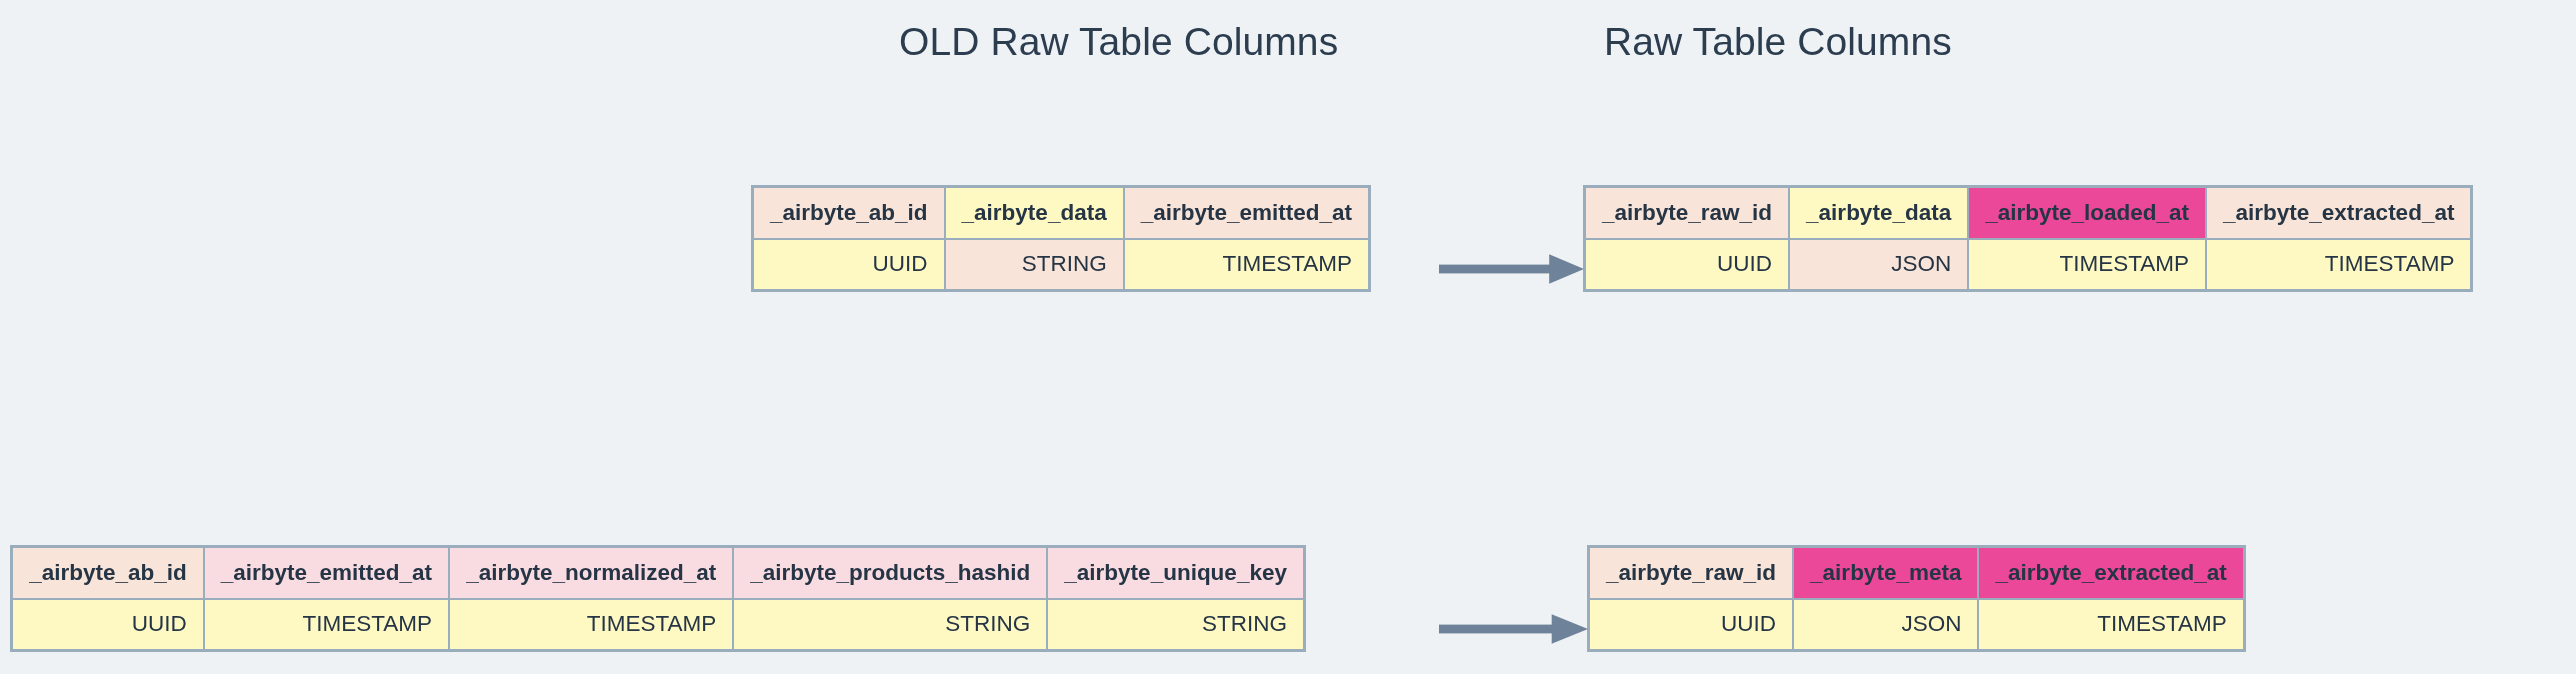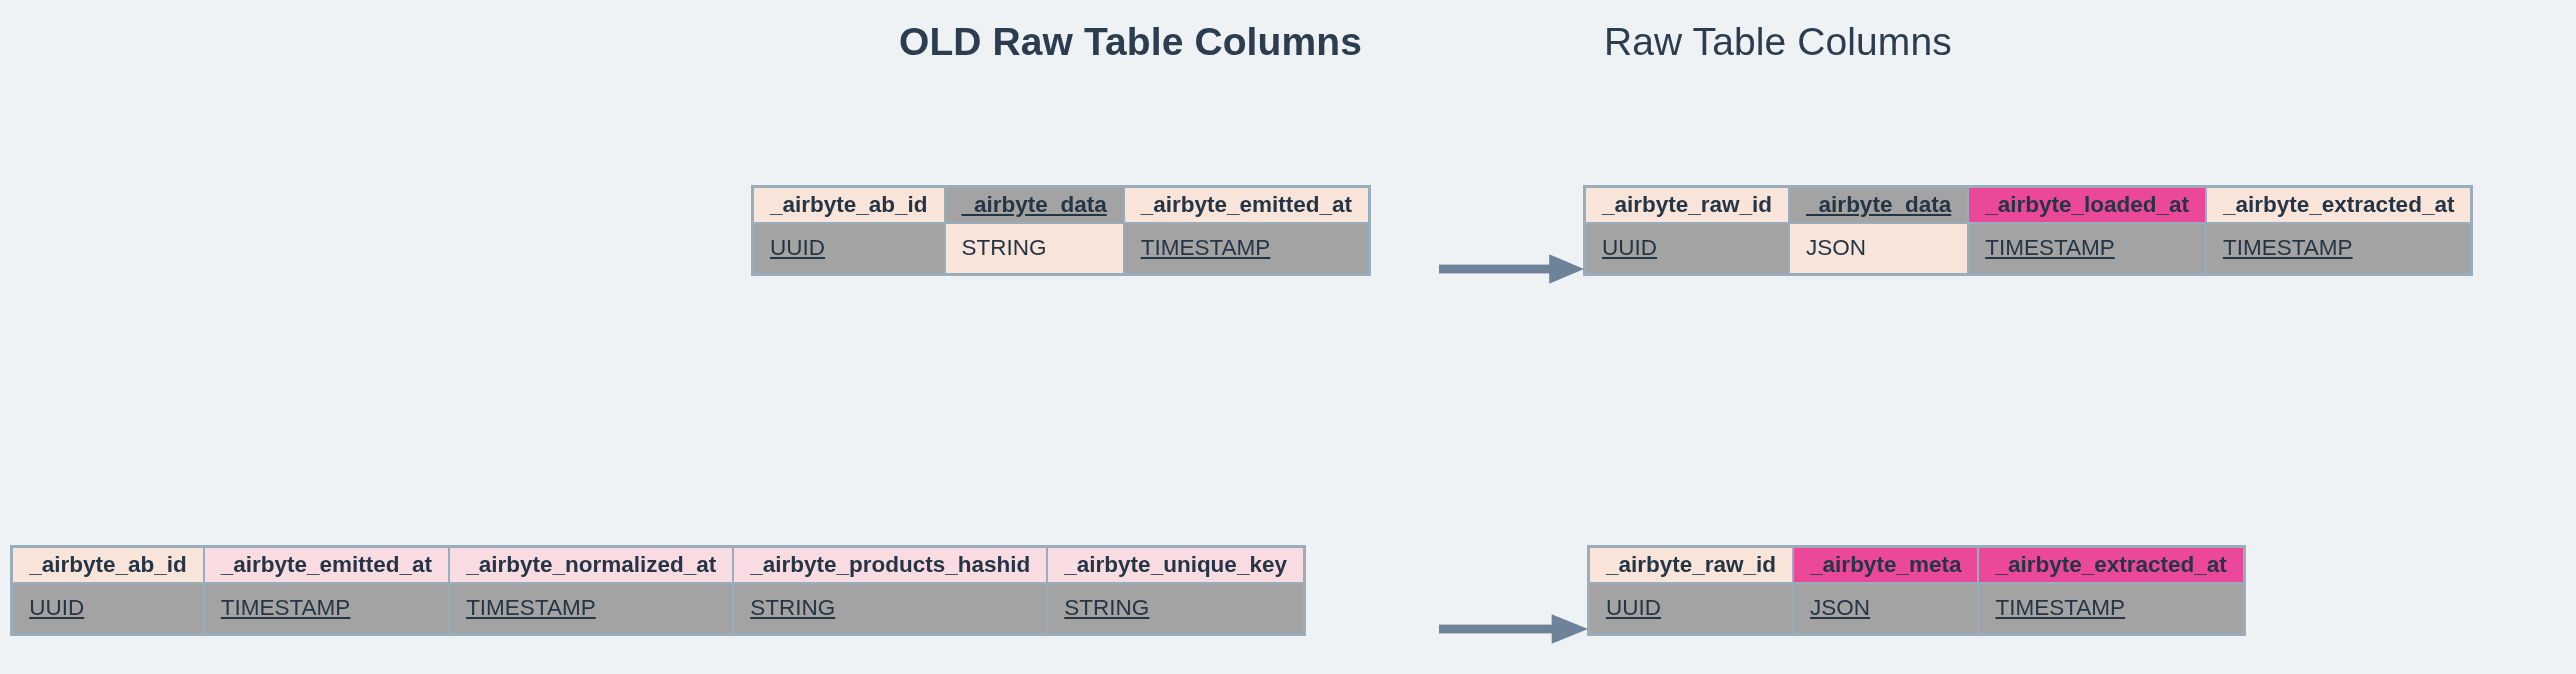"OLD Raw Table Columns" #title-old-raw { font-weight: bold -> none }
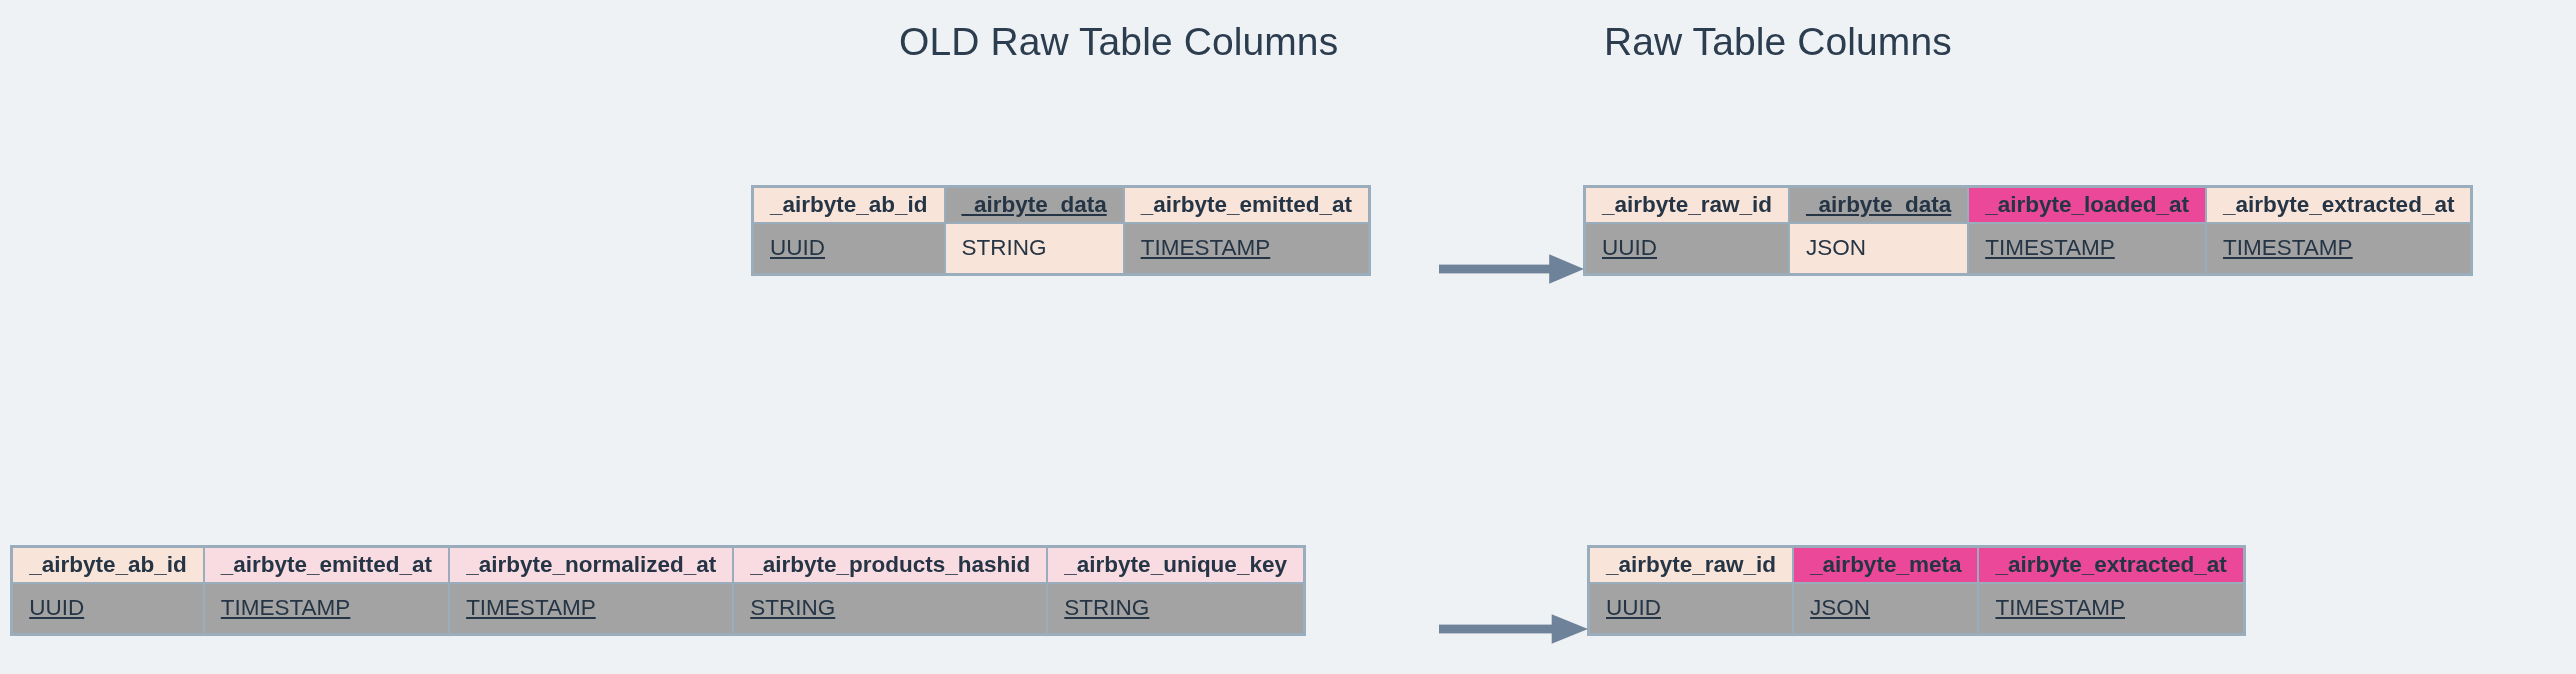"_airbyte_ab_id" .tbl tr.hdr td { height: 36px -> 52px }
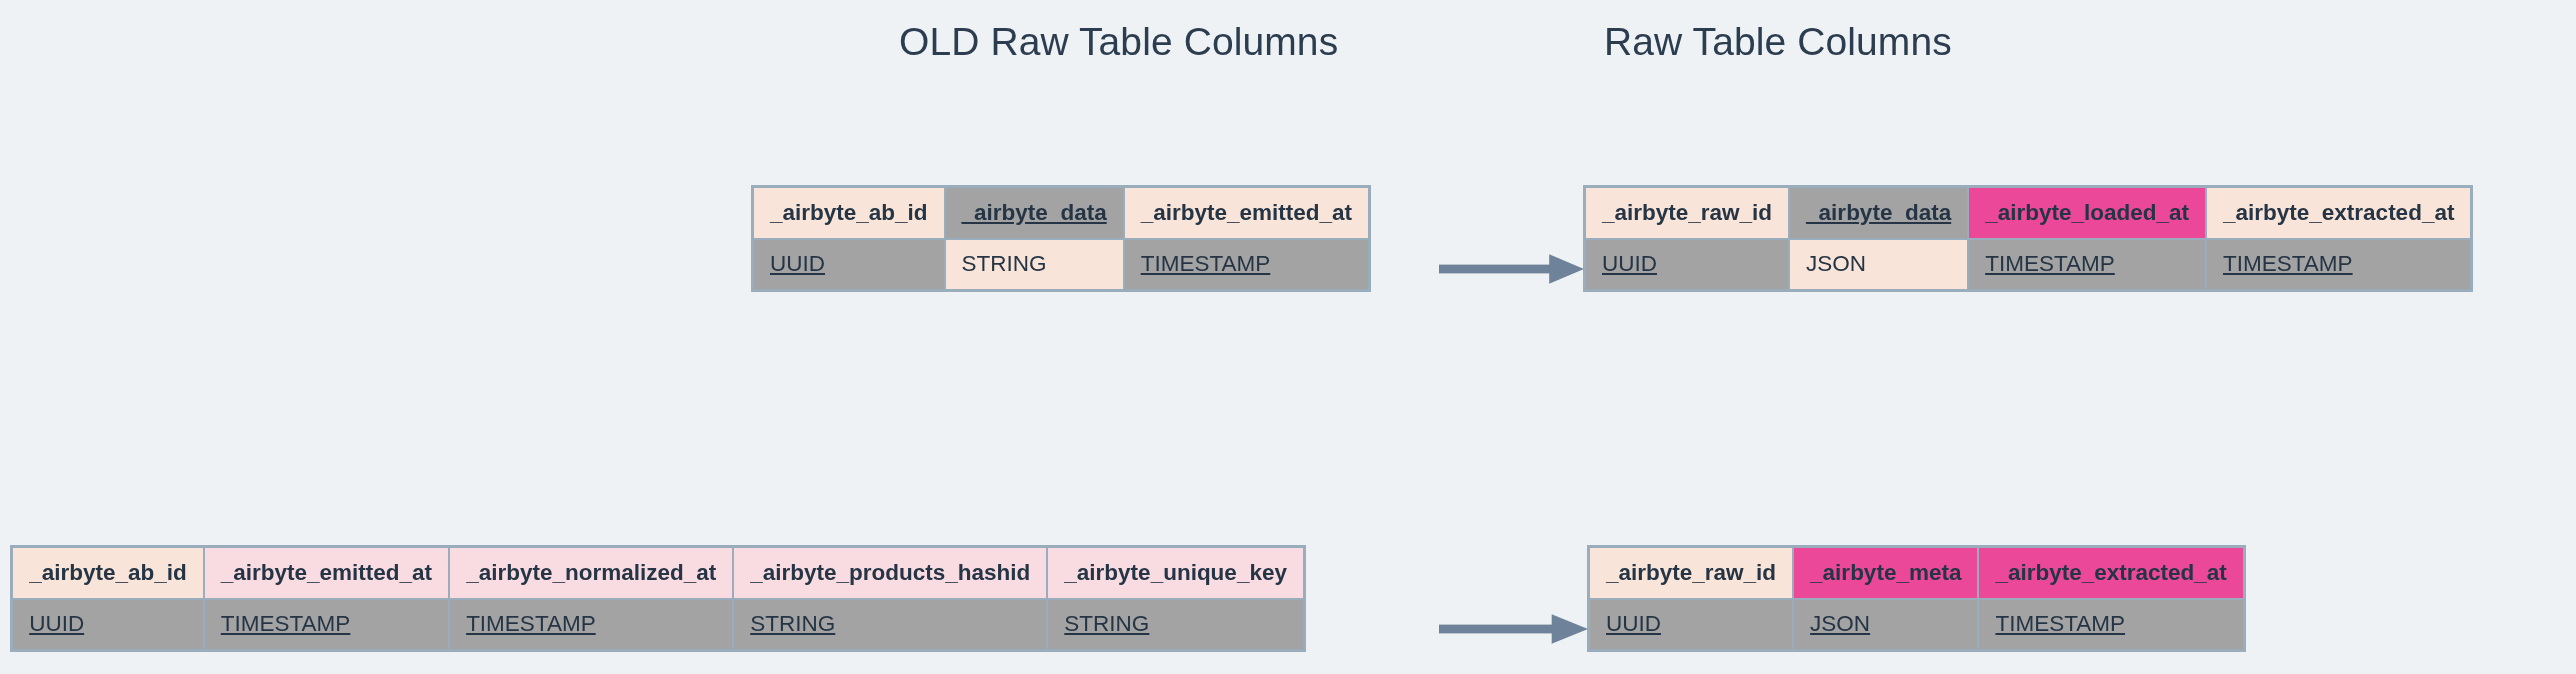"_airbyte_data" .c-white { background: #a3a3a3 -> #fef9c3; text-decoration: underline -> none }
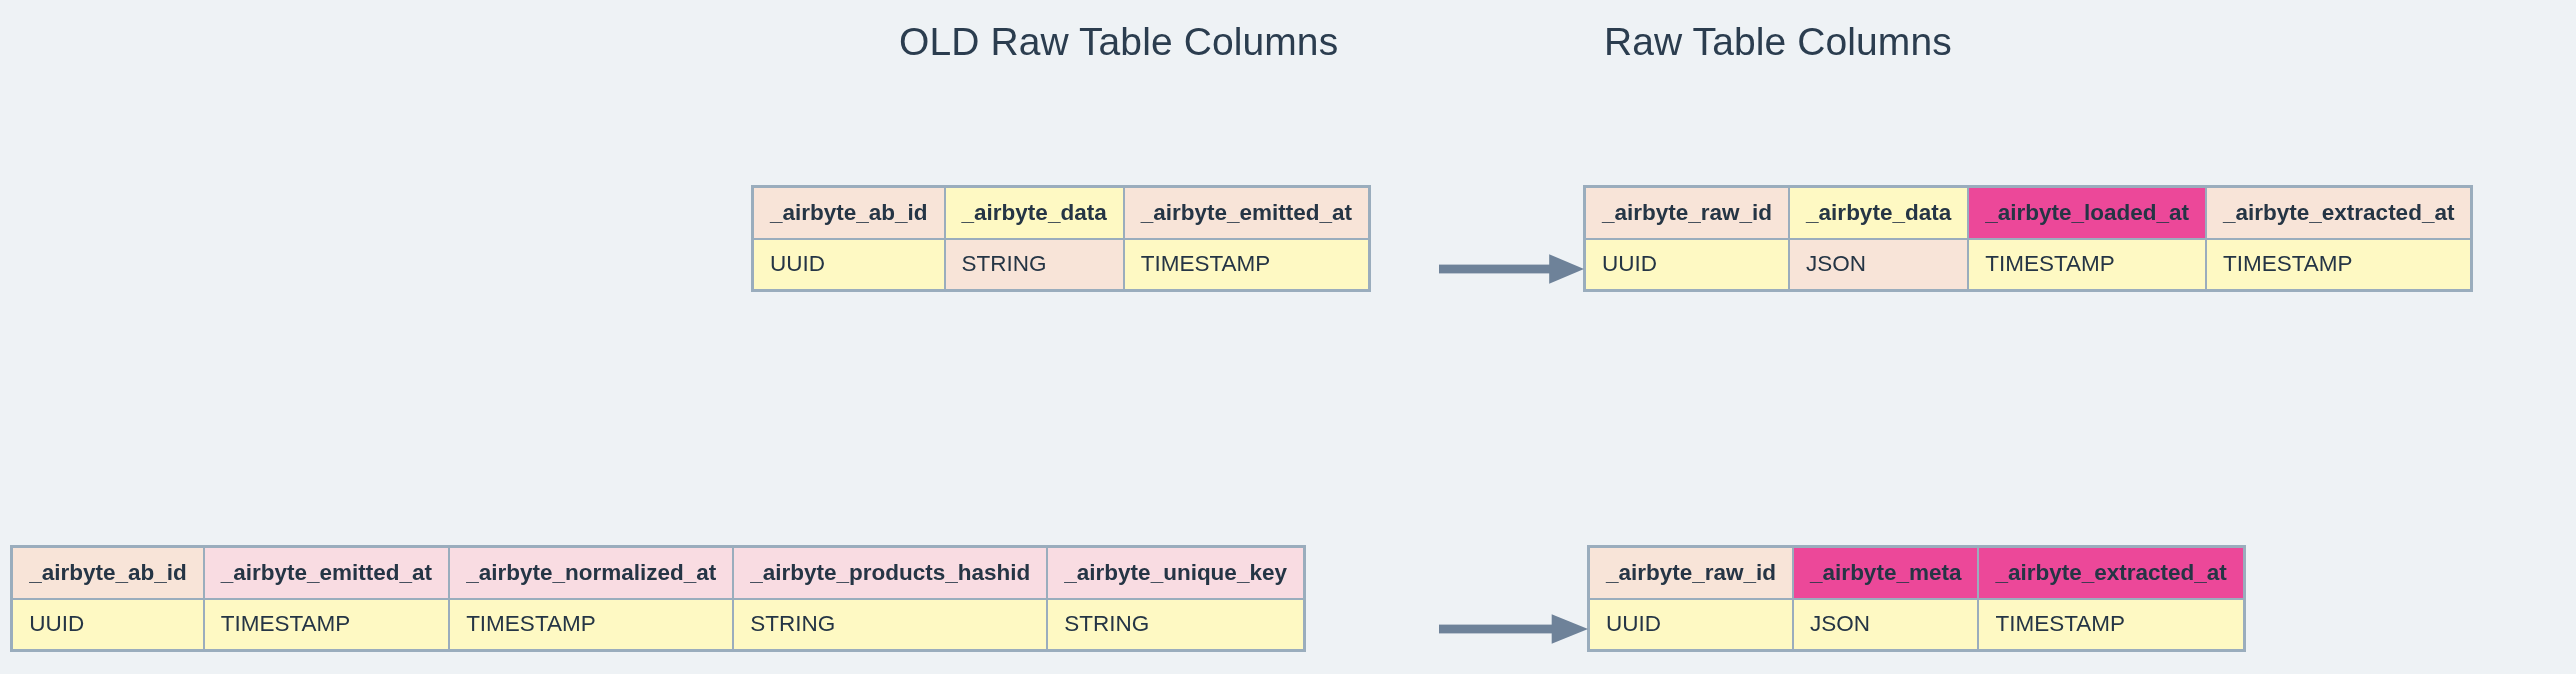"UUID" .tbl tr.typ td { text-align: left -> right }
